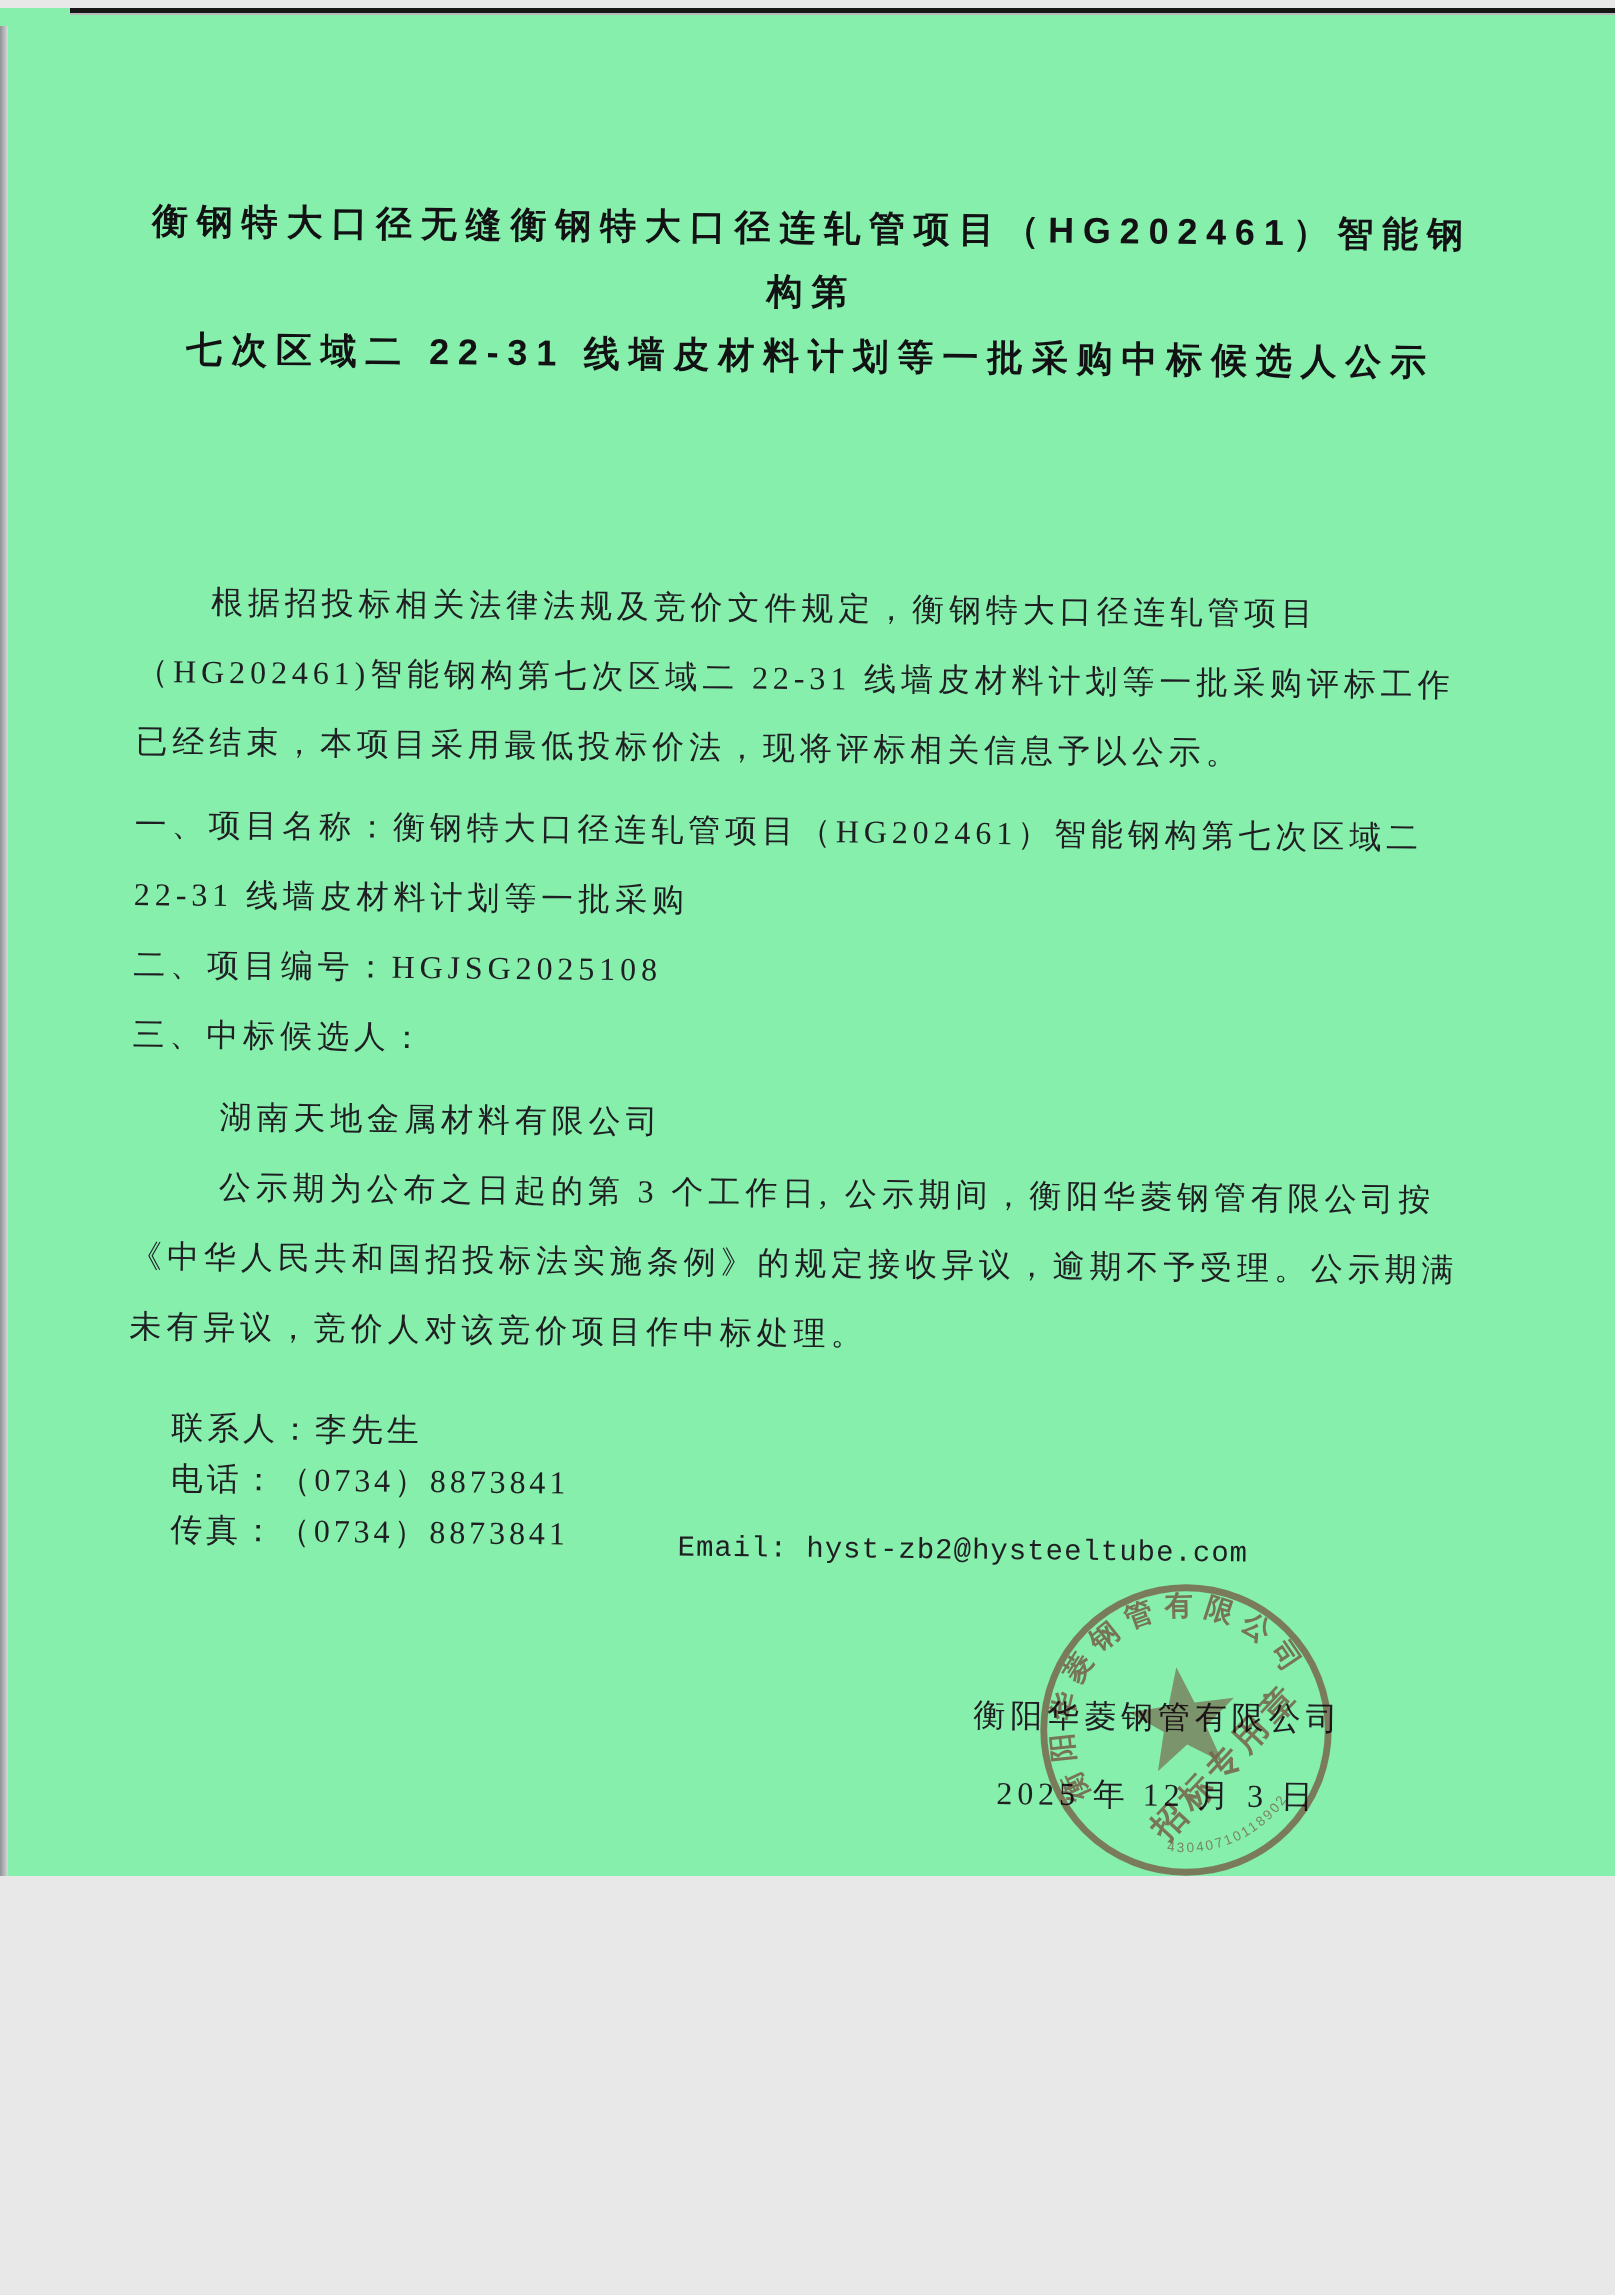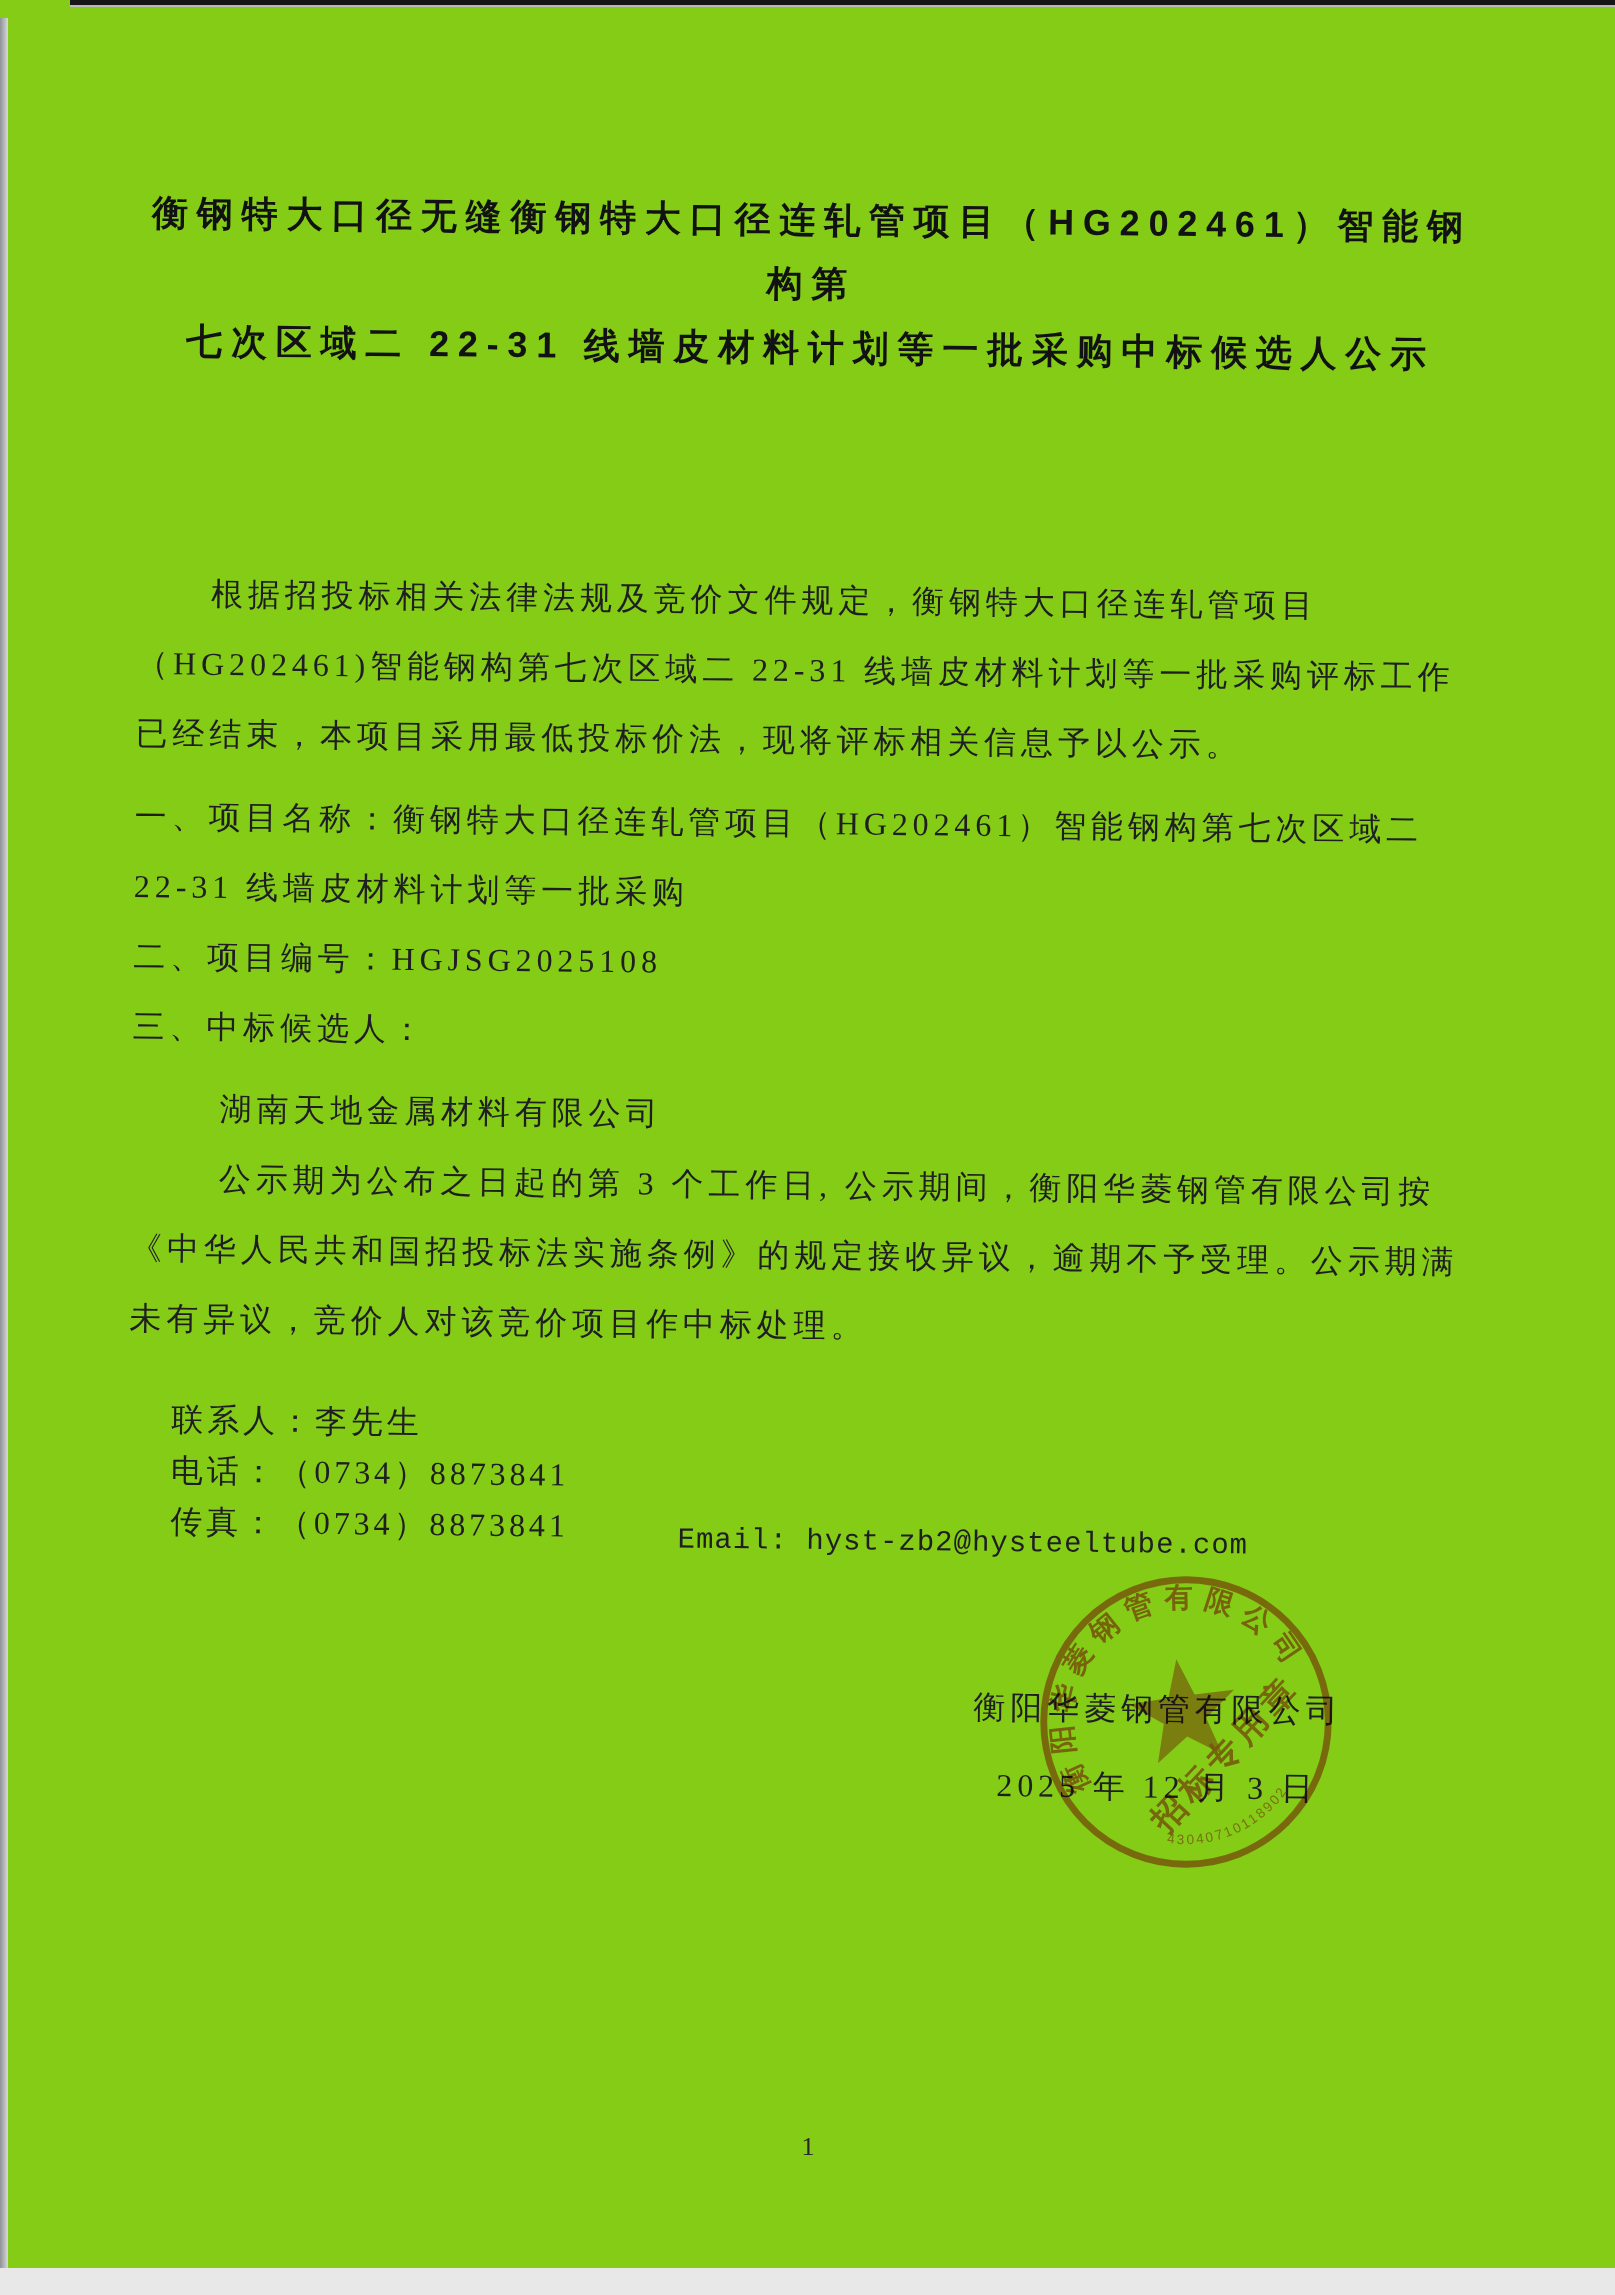"衡钢特大口径无缝衡钢特大口径连轧管项目（HG202461）智能钢构第" .page { background: #84cc16 -> #86efac; height: 2268px -> 1868px; margin: 0 auto -> 8px auto }
